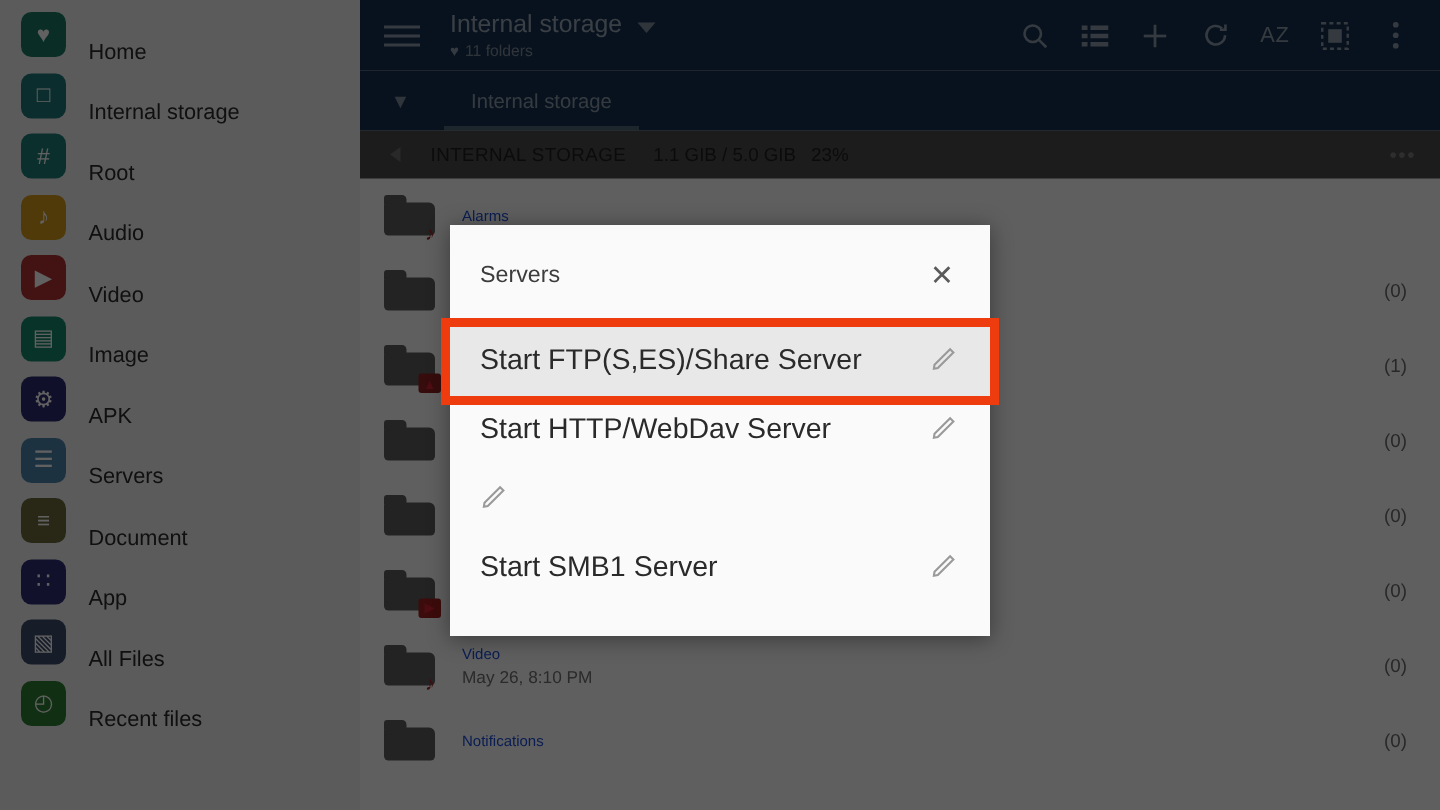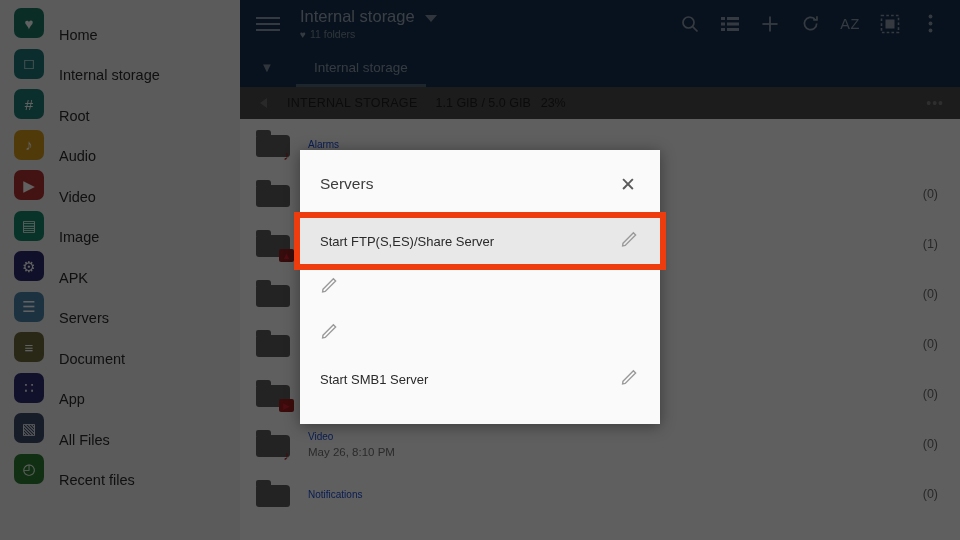"Start FTP(S,ES)/Share Server" .dlg-row .lbl { font-size: 13px -> 19px }
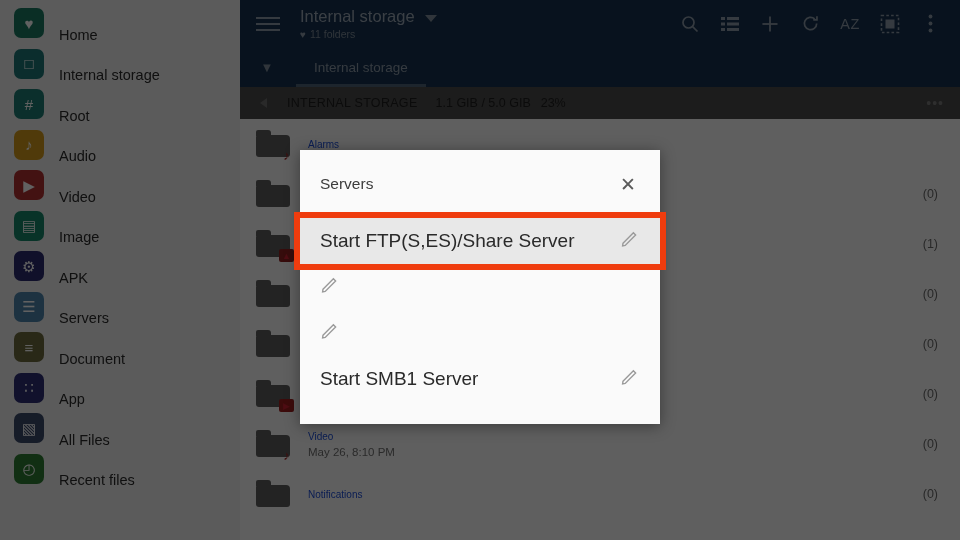"Start HTTP/WebDav Server" div.lbl { html: none -> <div>Start HTTP/WebDav Server</div> }
